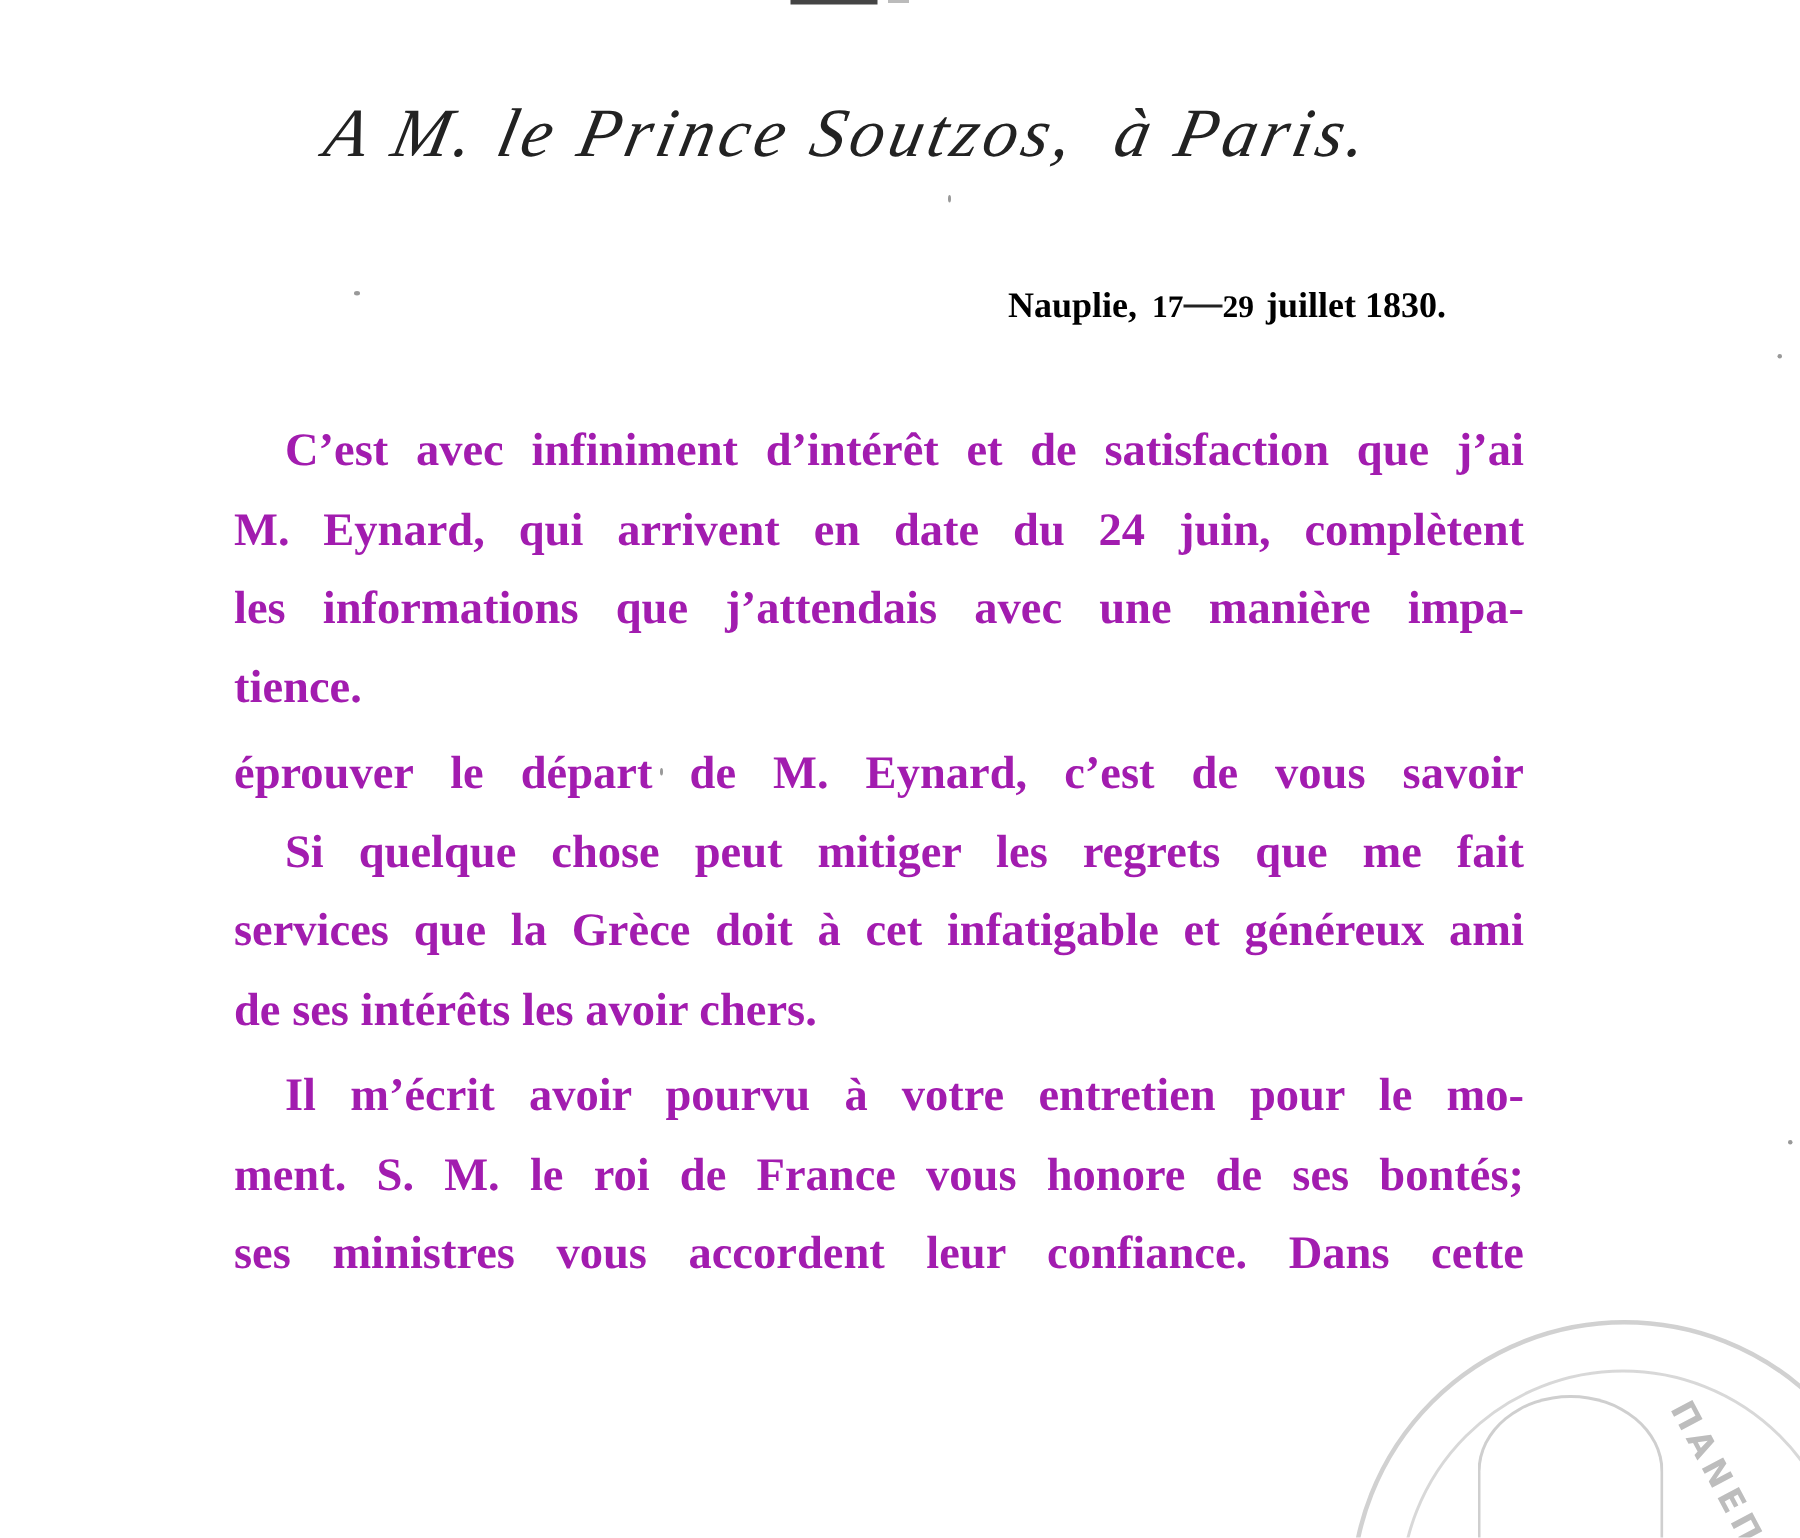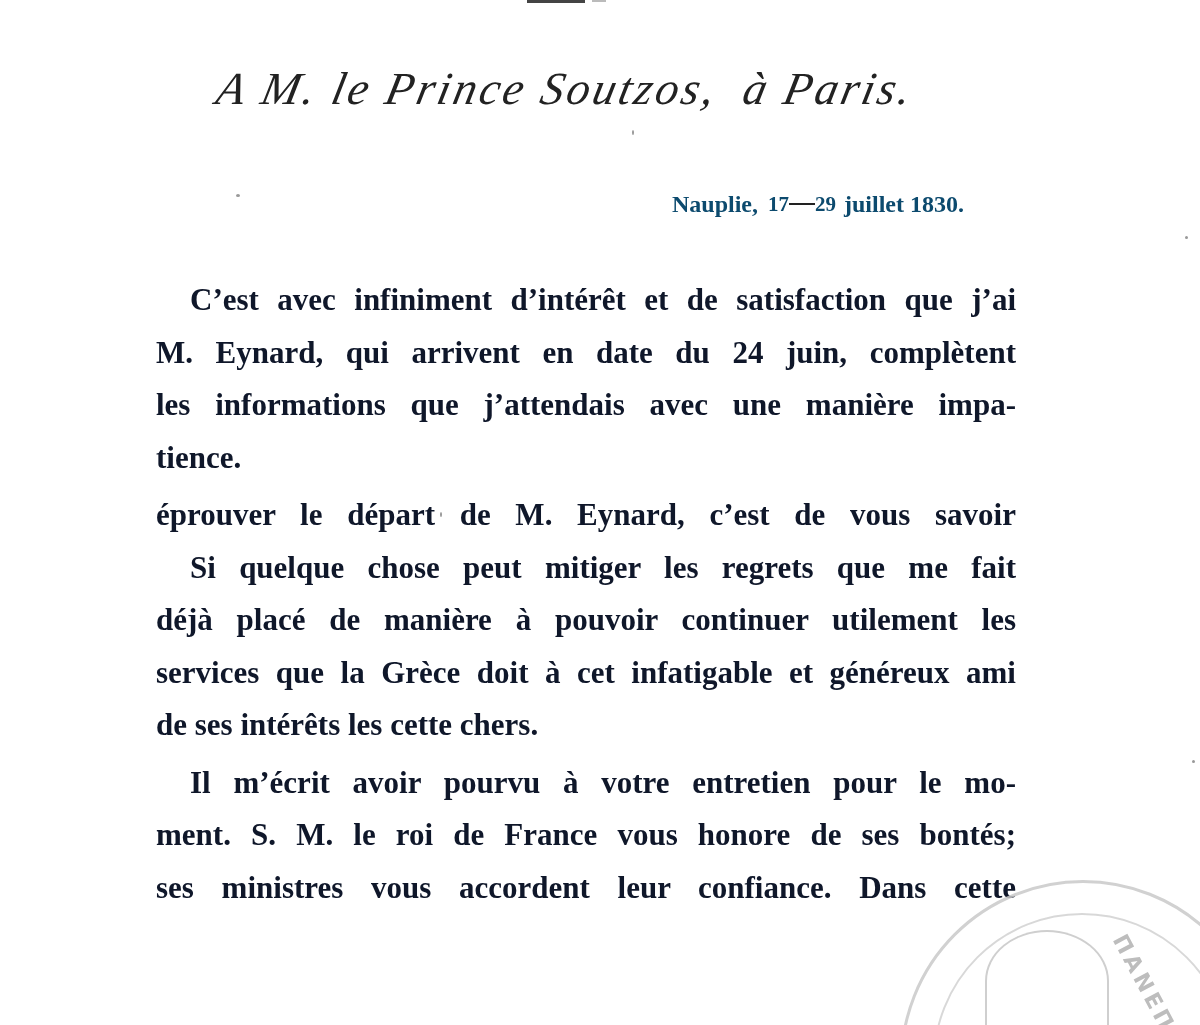"Nauplie," .dateline { color: #0c4a6e -> #000000 }
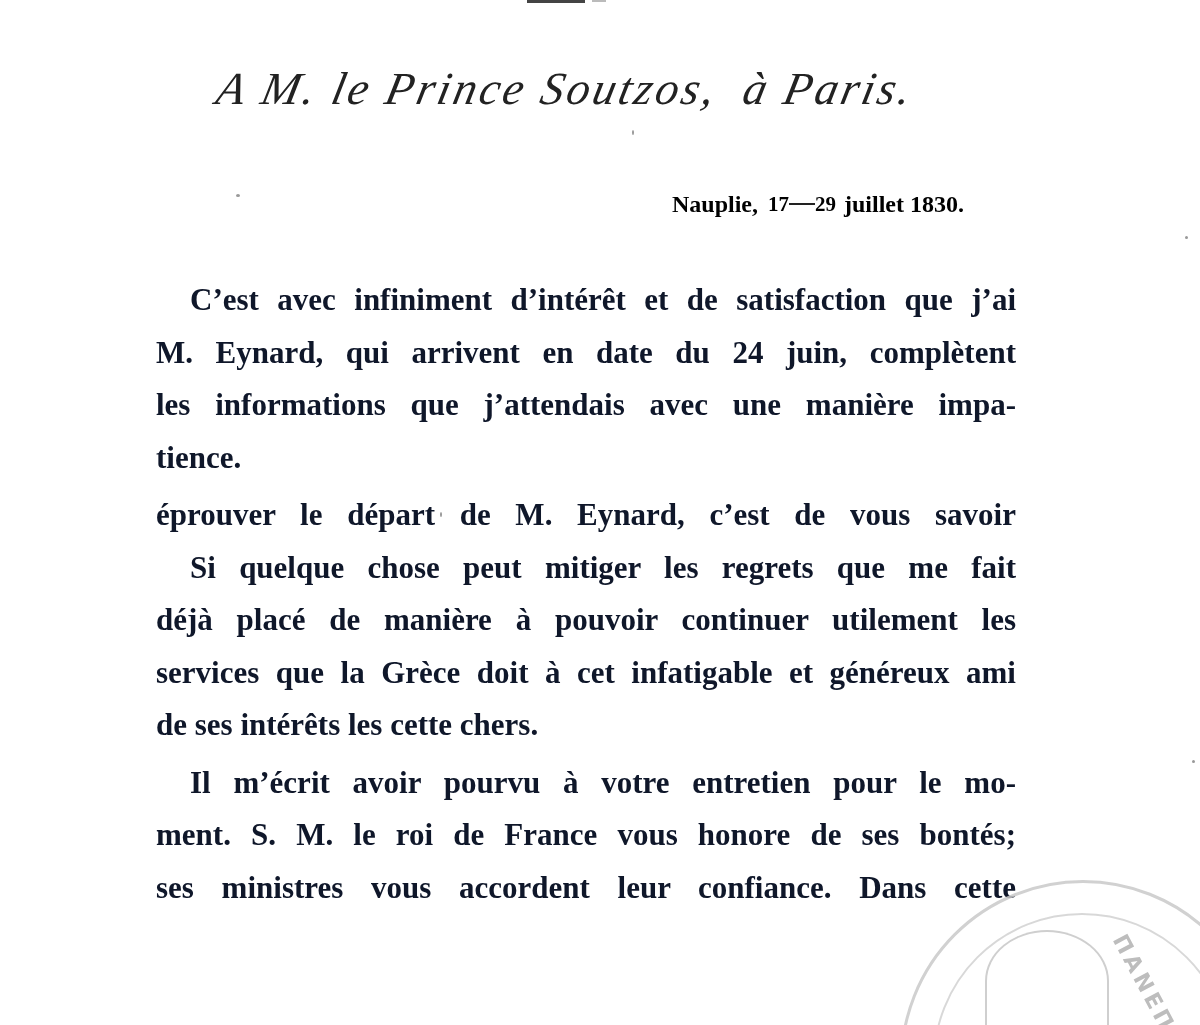"C’est avec infiniment d’intérêt et" .body-text { color: #0f172a -> #a21caf }
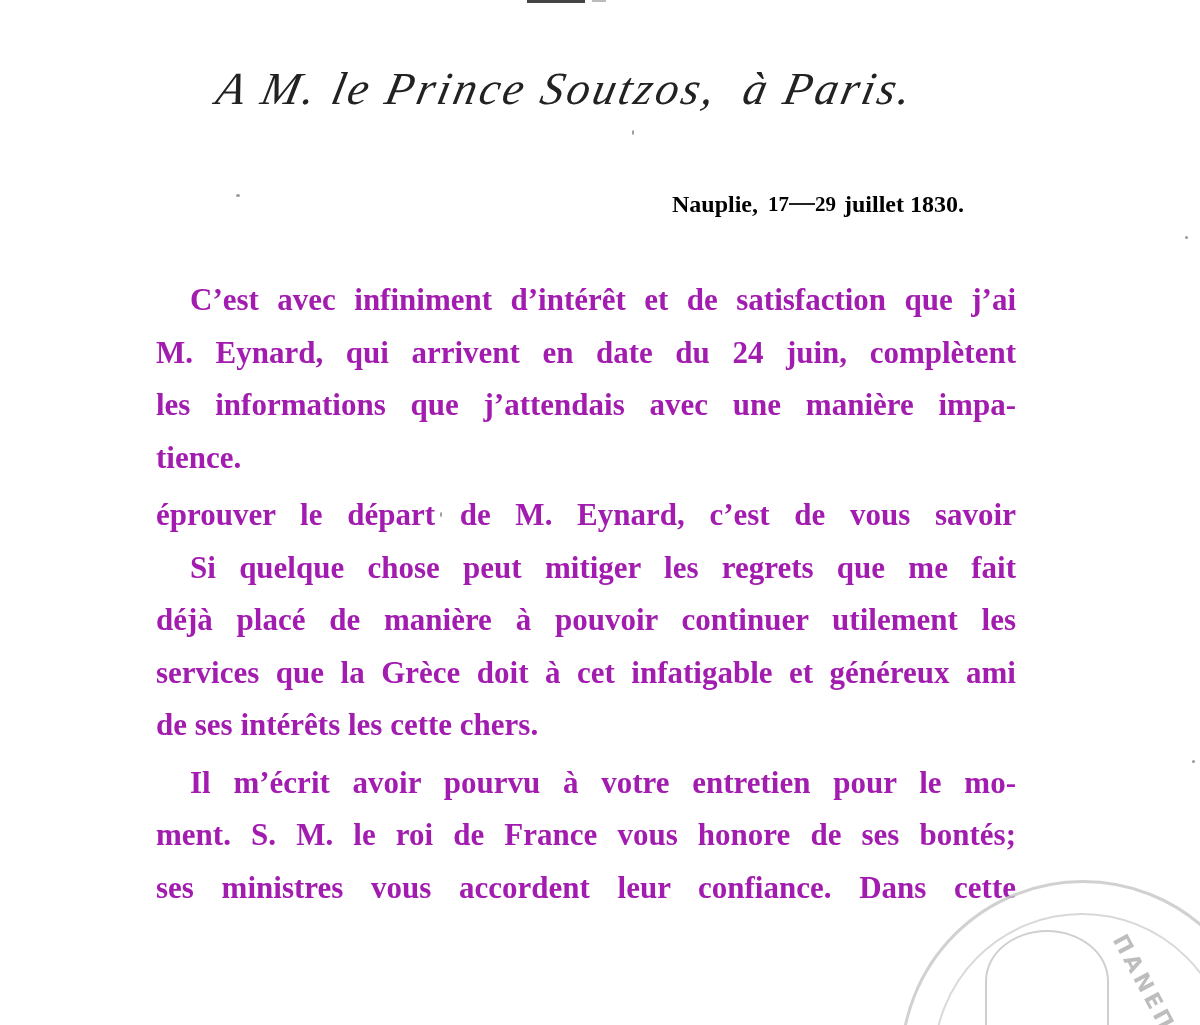"déjà placé de manière à" span.line { html: <span>déjà placé de manière à pouvoir continuer utilement les</span> -> none }
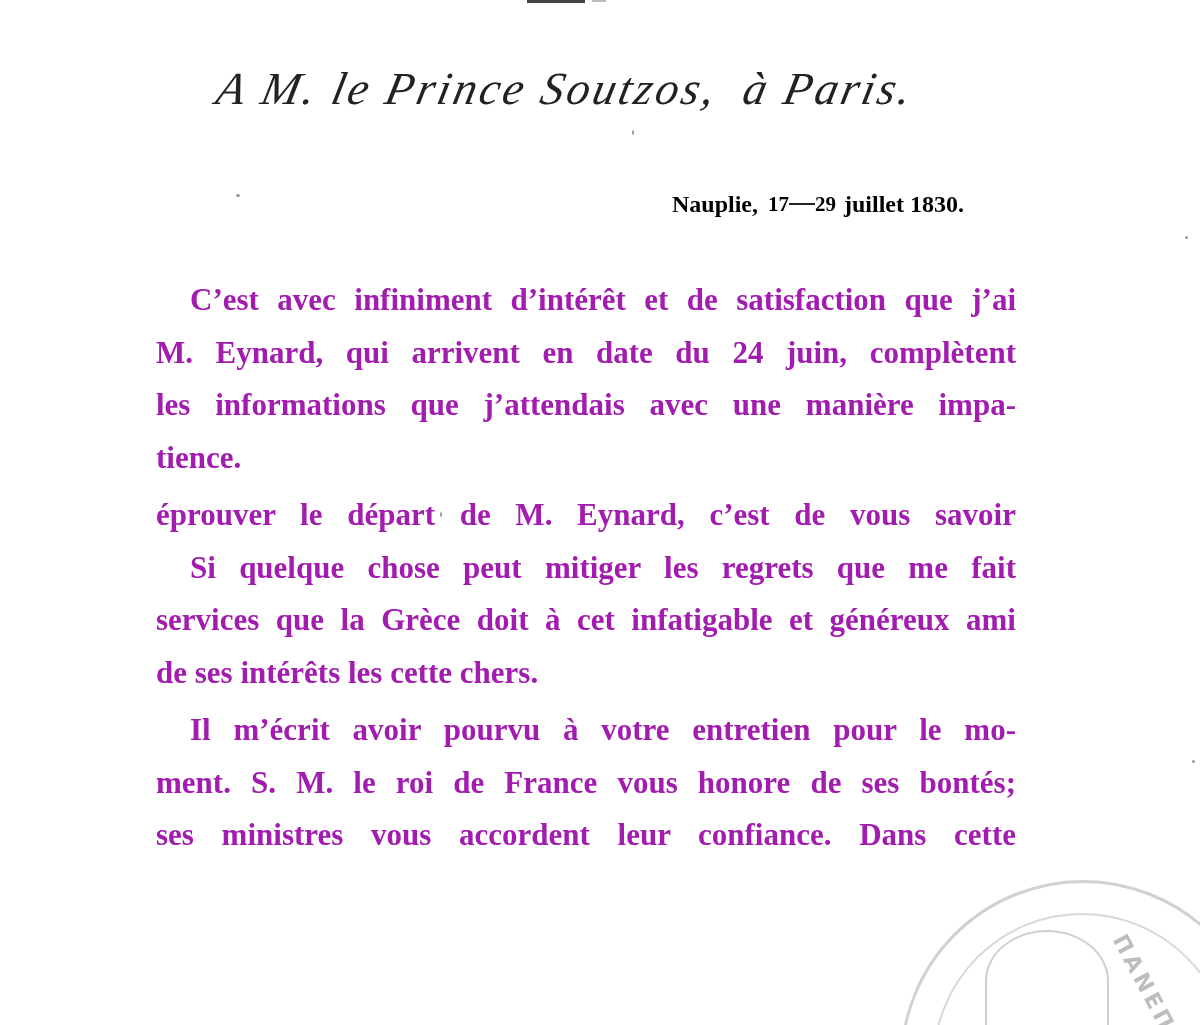"de ses intérêts les cette" span.line { text: cette -> avoir }
